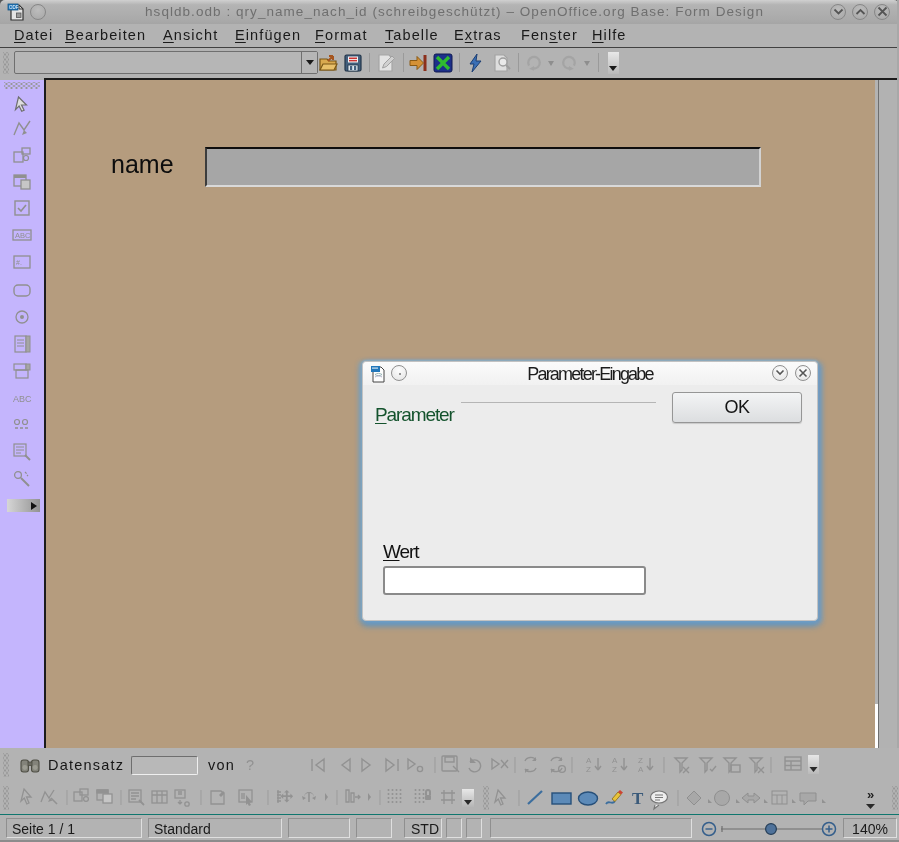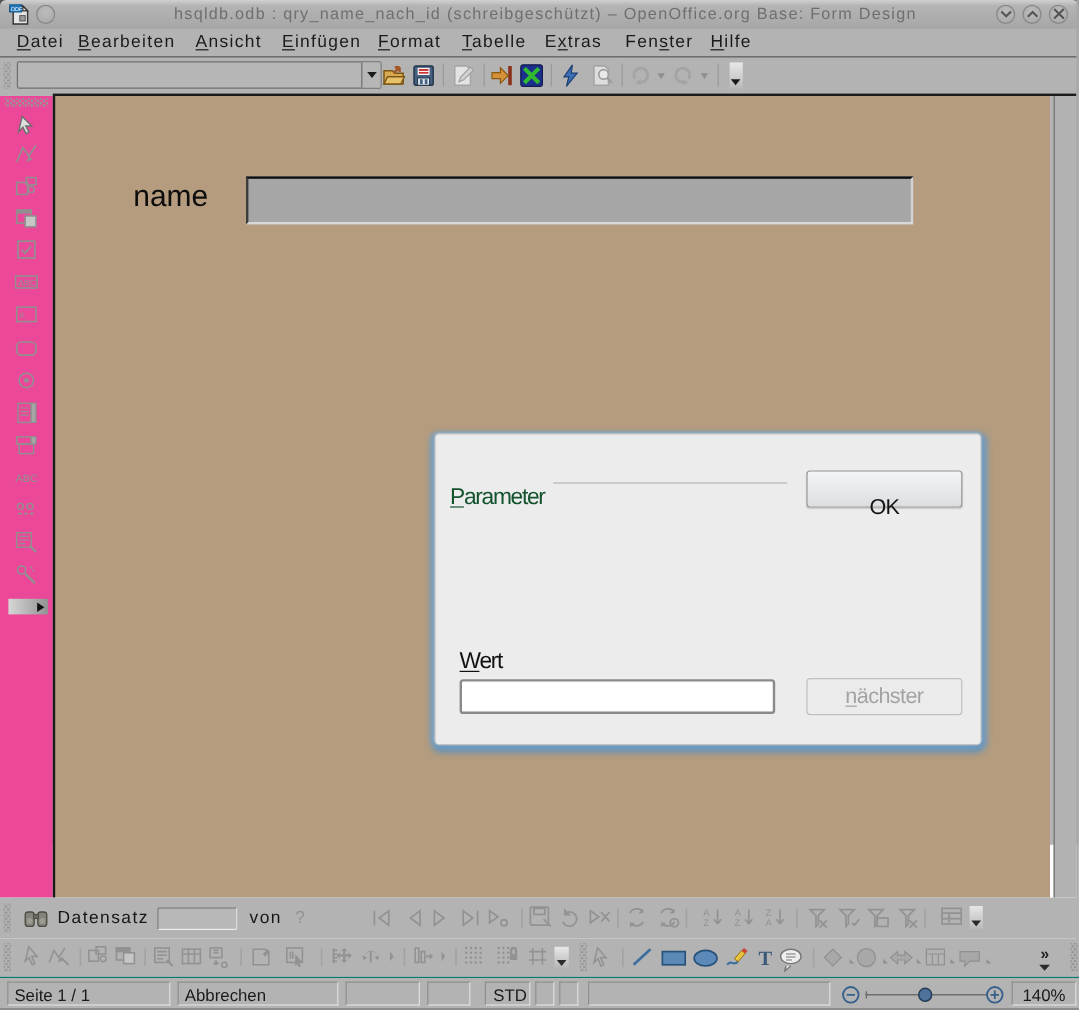"ABC" #lefttb { background: #ec4899 -> #c4b5fd }
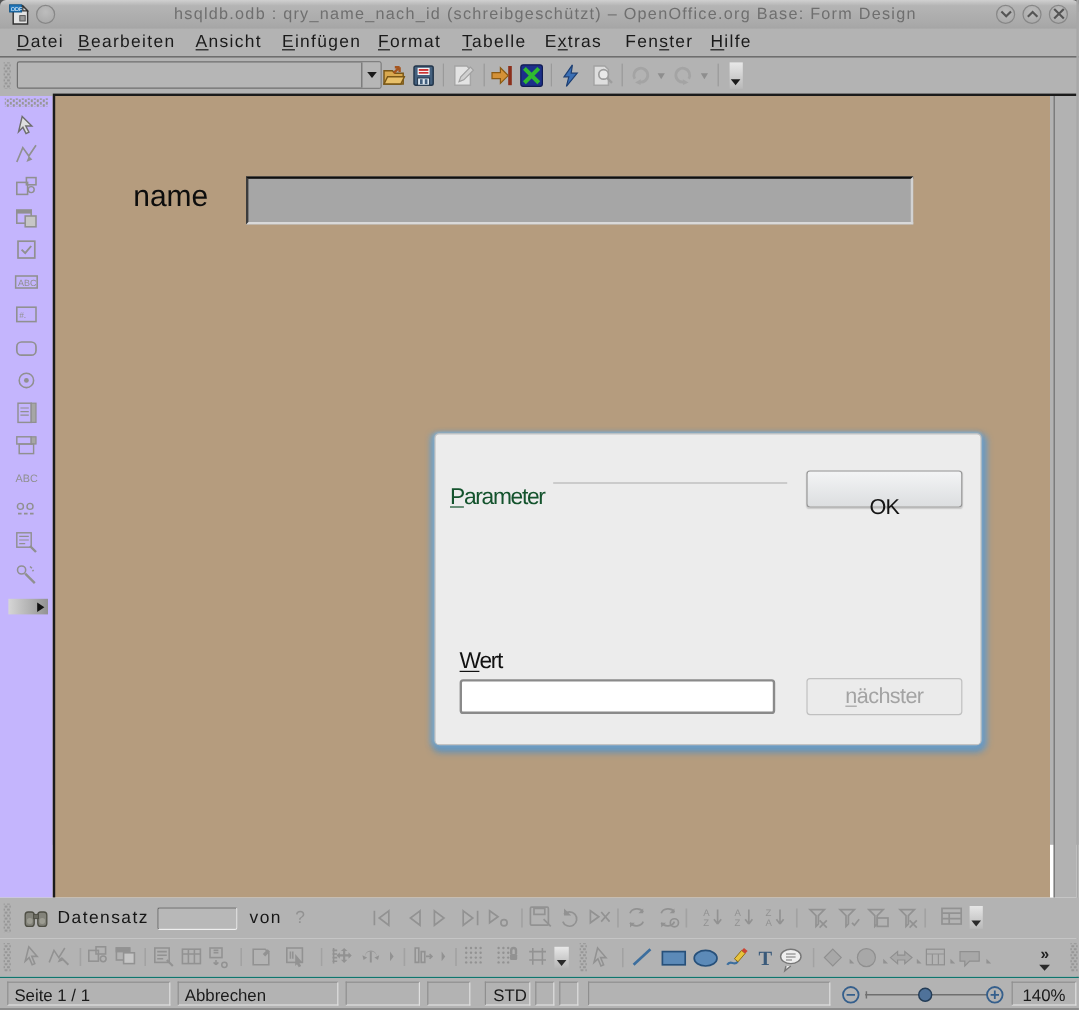"Parameter-Eingabe" div { html: none -> <div> <svg> <path></path> <rect></rect> <rect></rect> <path></path> <path></path> </svg> <div> <div></div> </div> <div>Parameter-Eingabe</div> <div></div> <svg> <path></path> </svg> <div></div> <svg> <path></path> </svg> </div> }
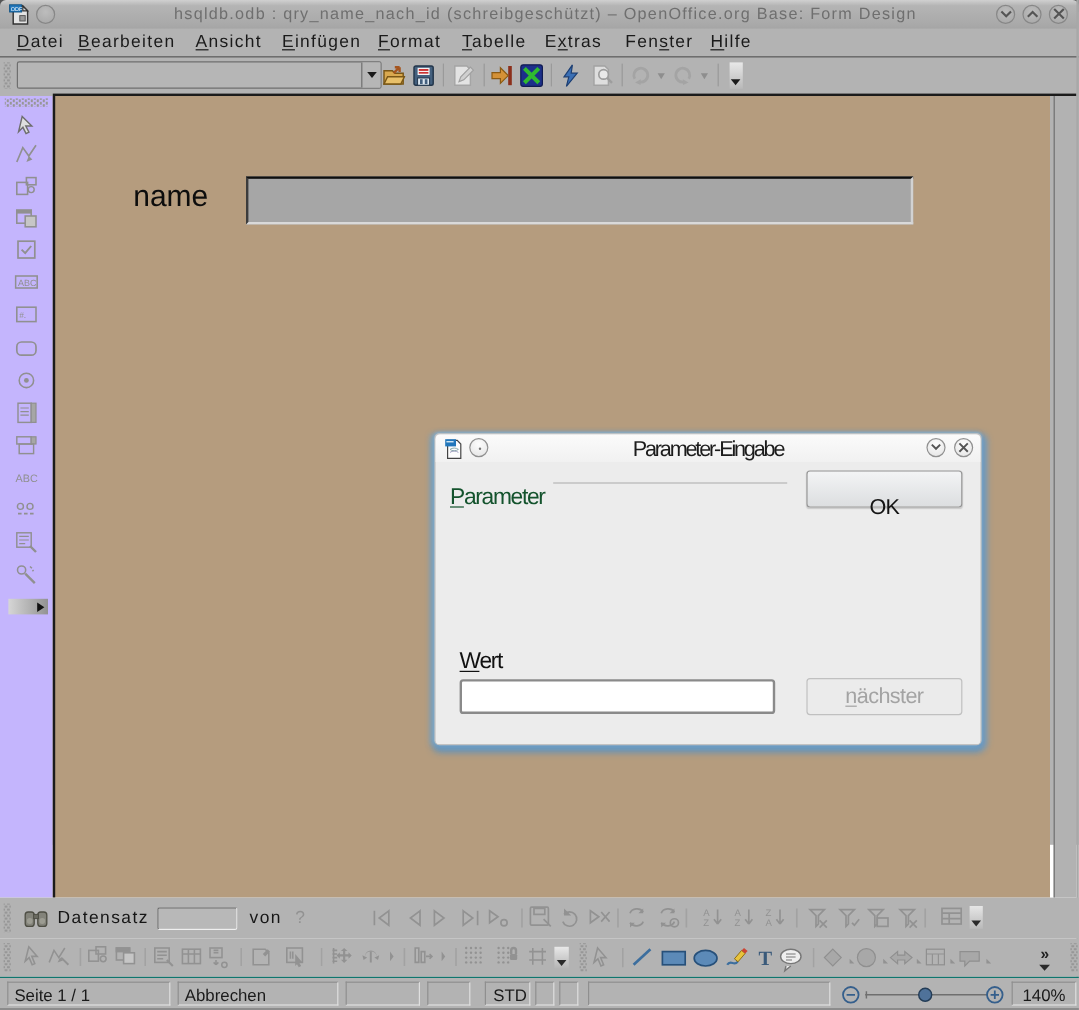"OK" .dbtn { padding-top: 19px -> 4px }
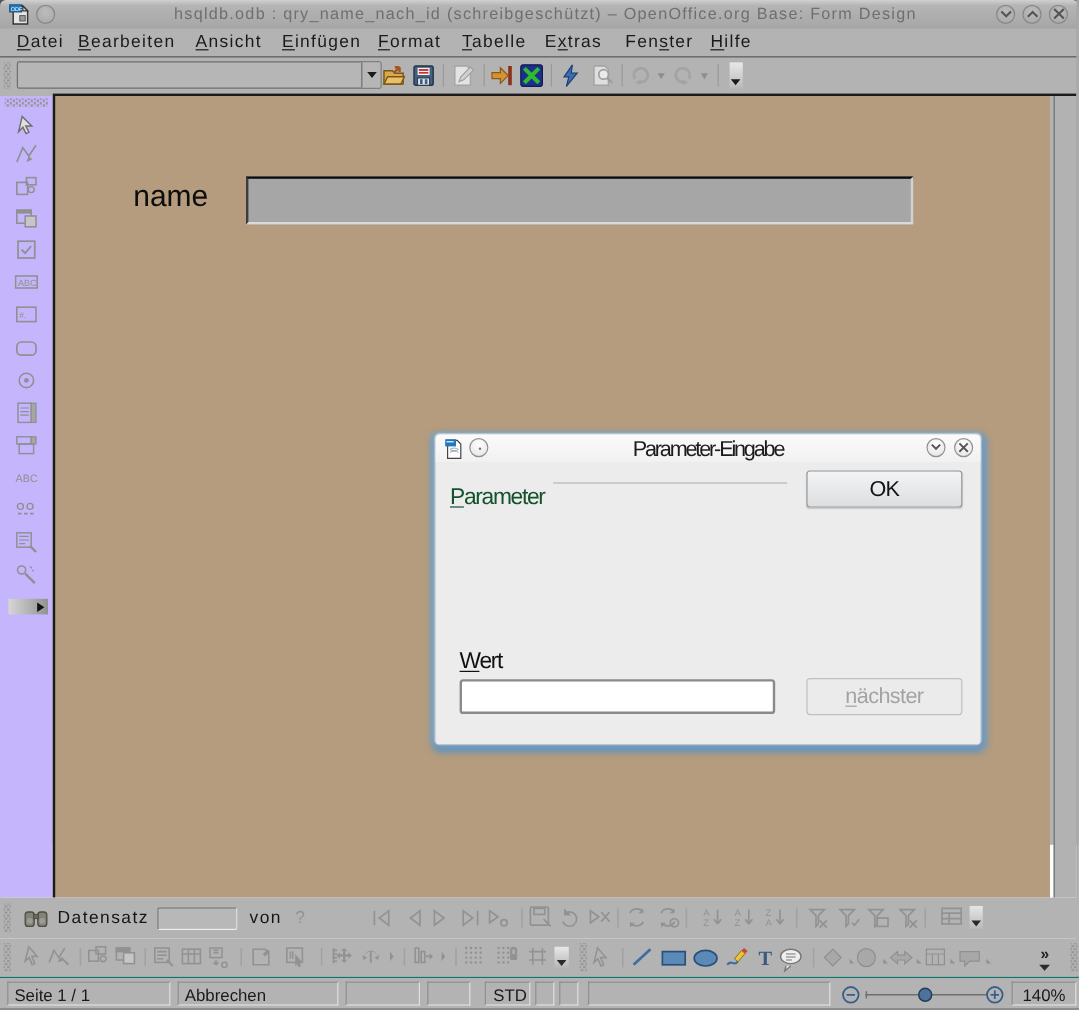"nächster" div { html: <div><u>n</u>ächster</div> -> none }
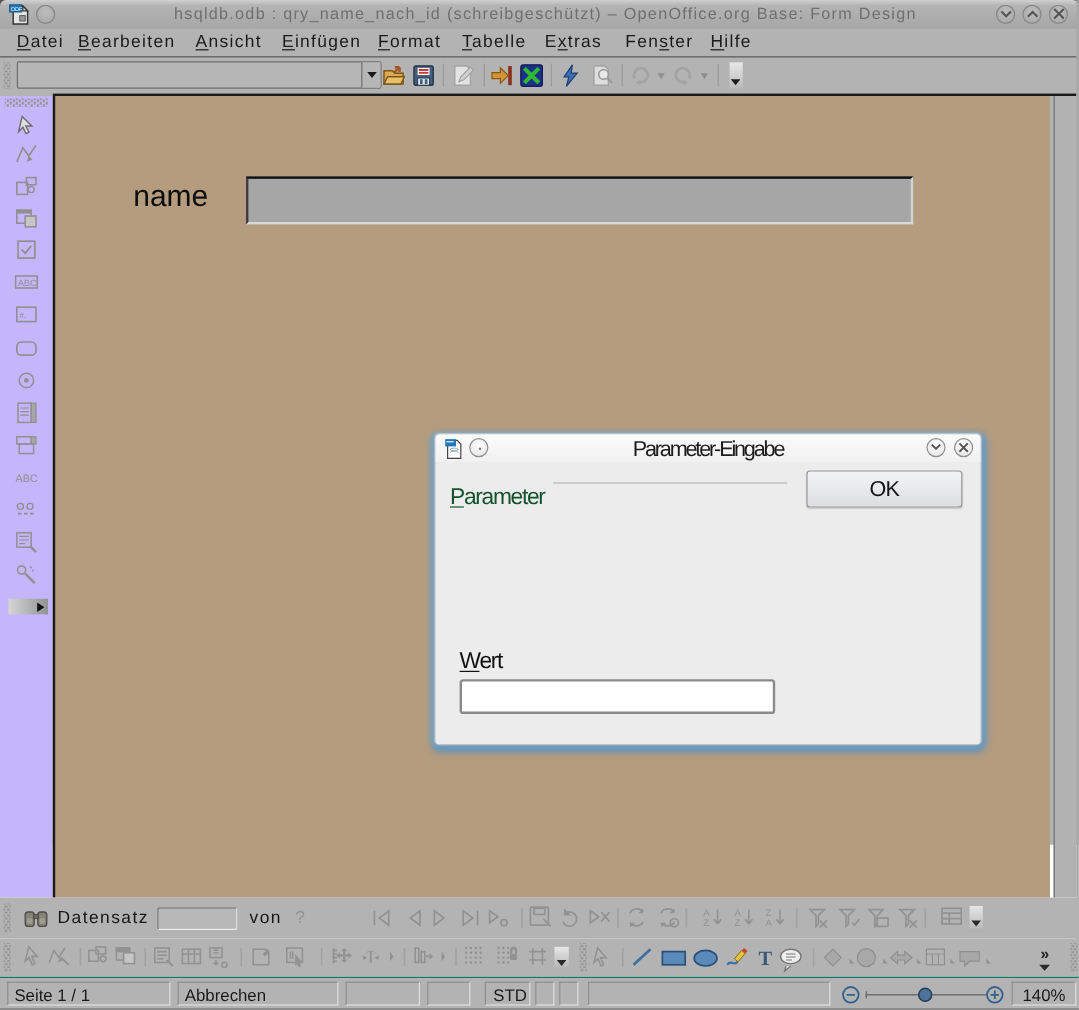"Abbrechen" div.cell { text: Abbrechen -> Standard }
